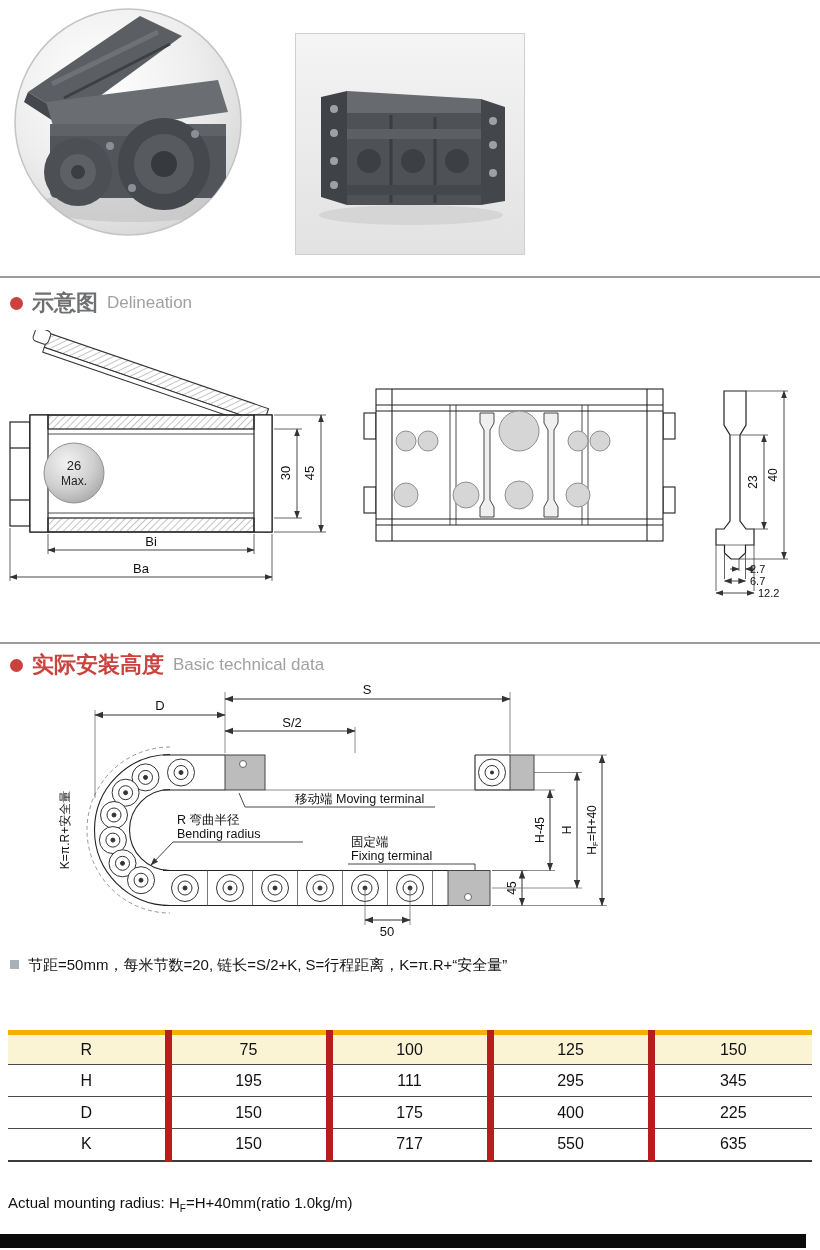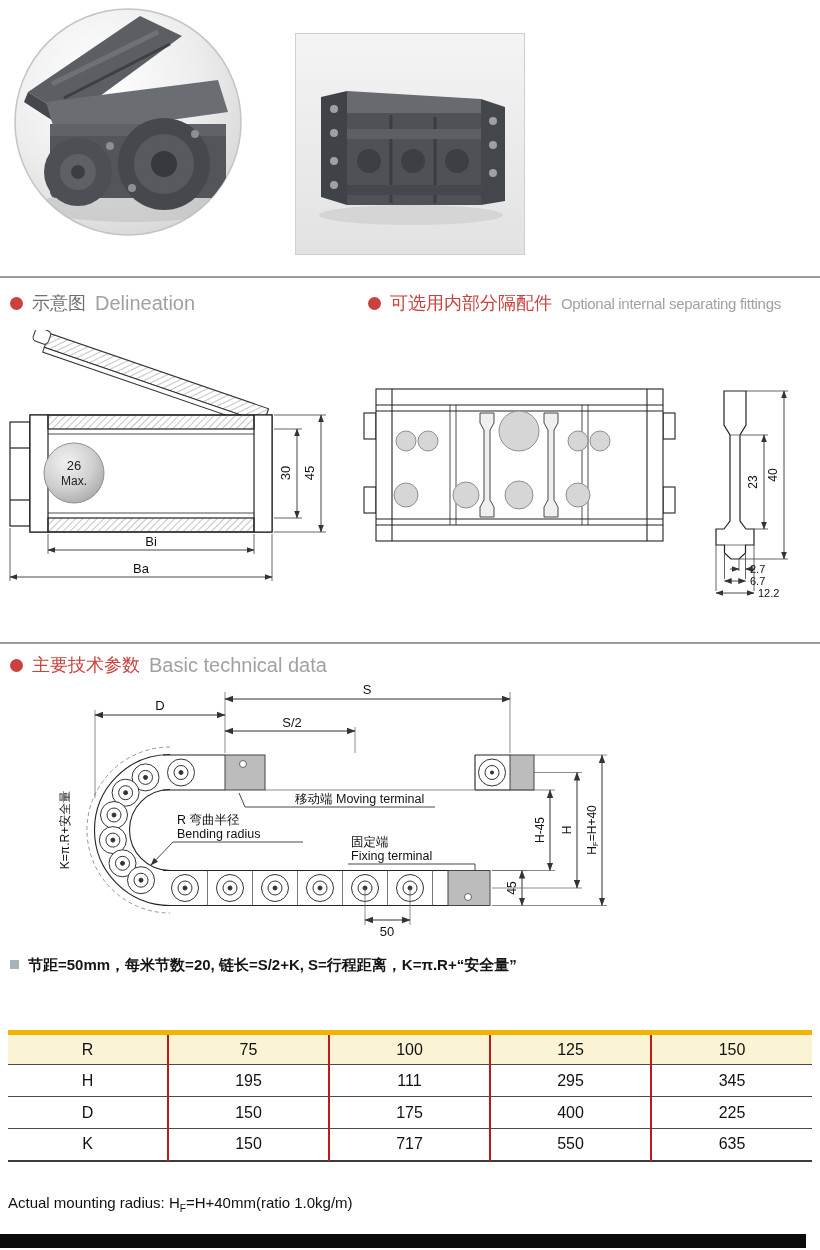"示意图" .zh { font-size: 18px -> 22px; font-weight: normal -> bold }
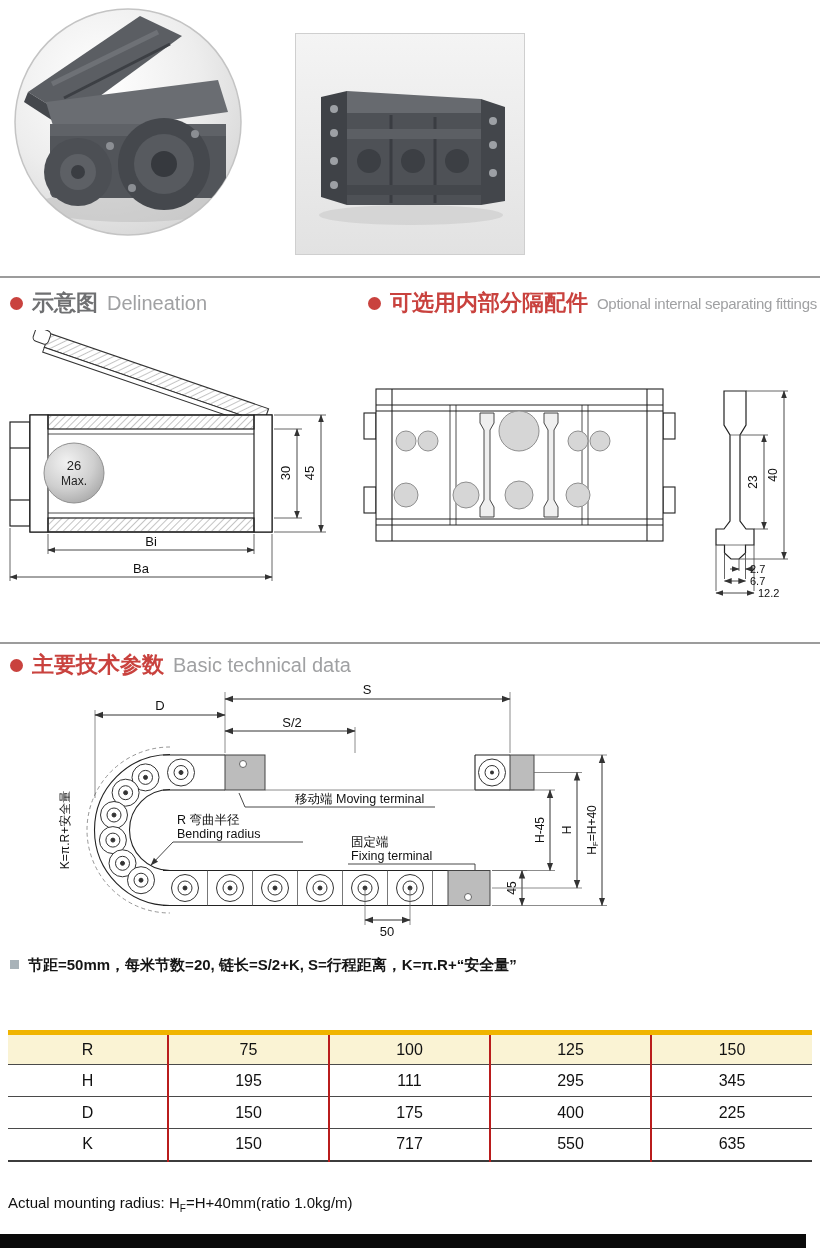"Delineation" .en { font-size: 20px -> 17px }
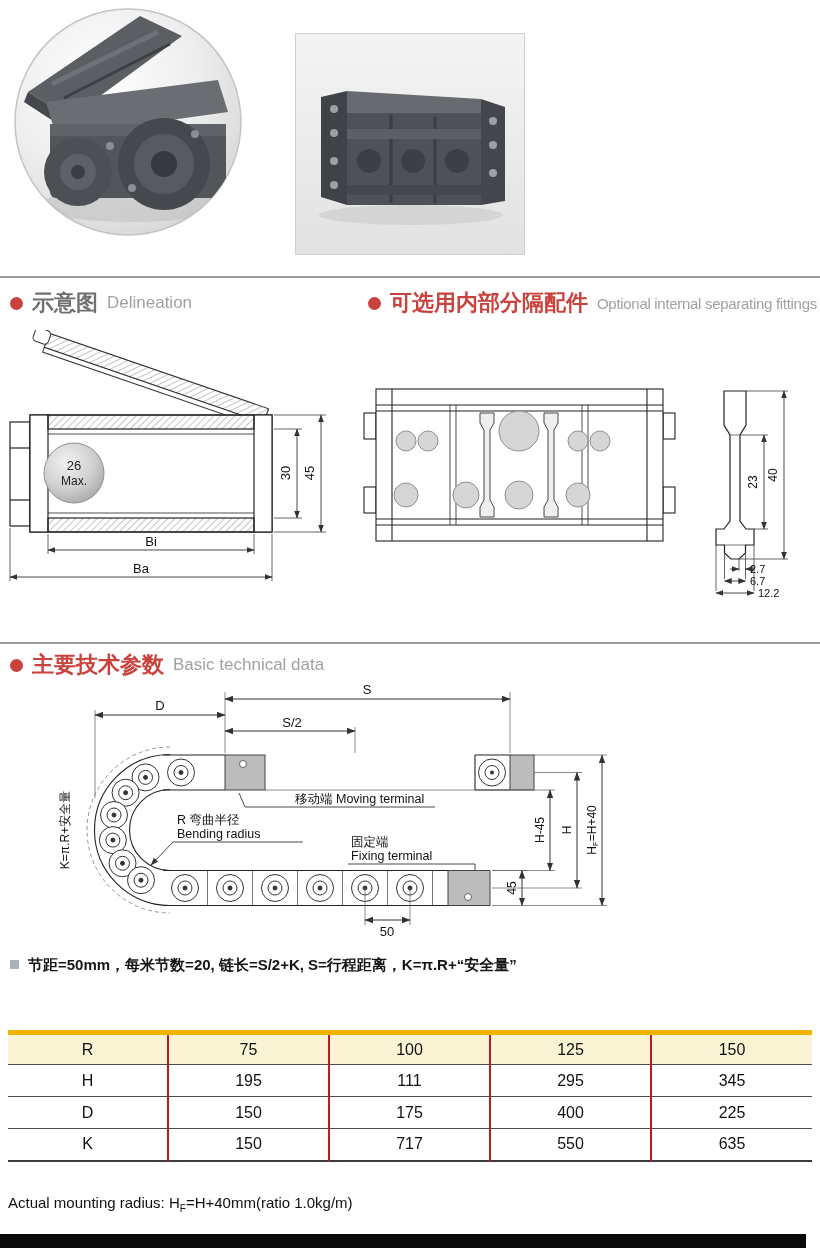"可选用内部分隔配件" div.sec-hdr { html: <div> <span></span> <span>可选用内部分隔配件</span> <span>Optional internal separating fittings</span> </div> -> none }
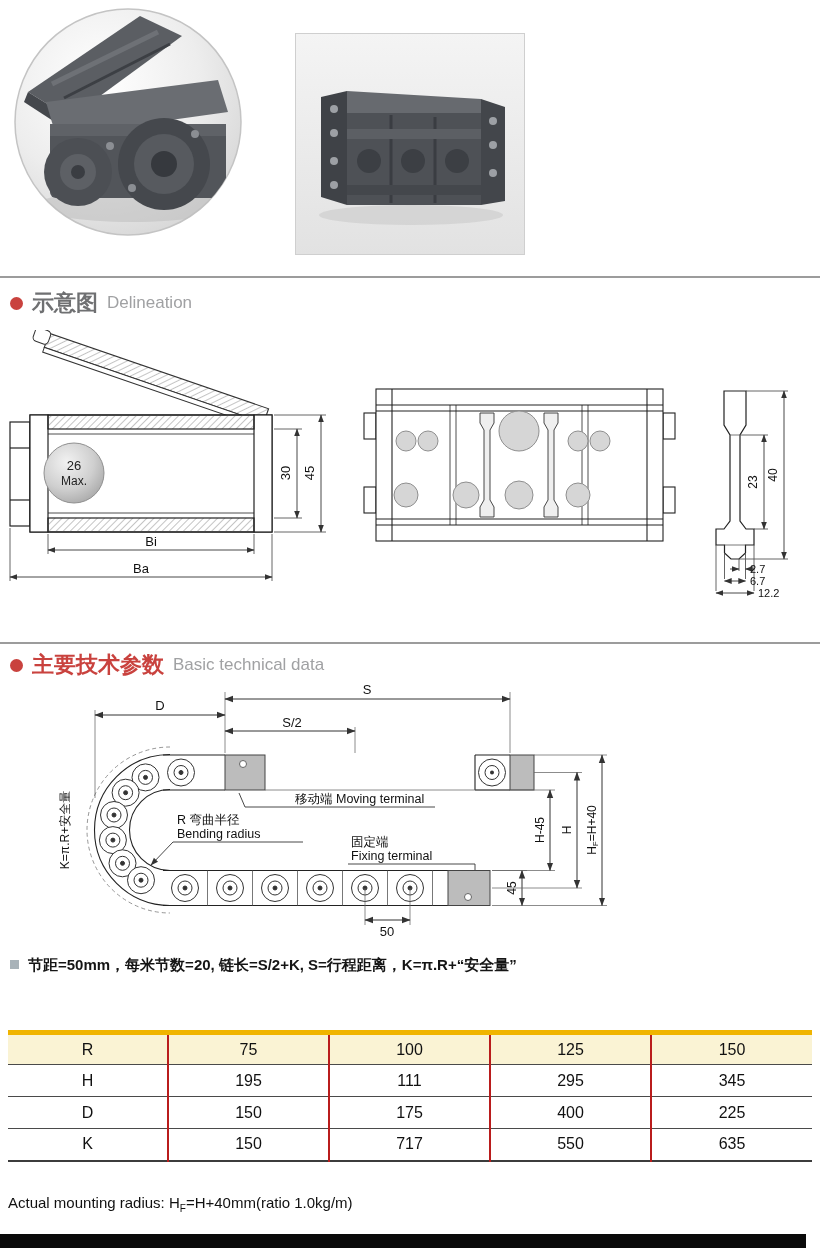"主要技术参数" span.zh { text: 主要技术参数 -> 实际安装高度 }
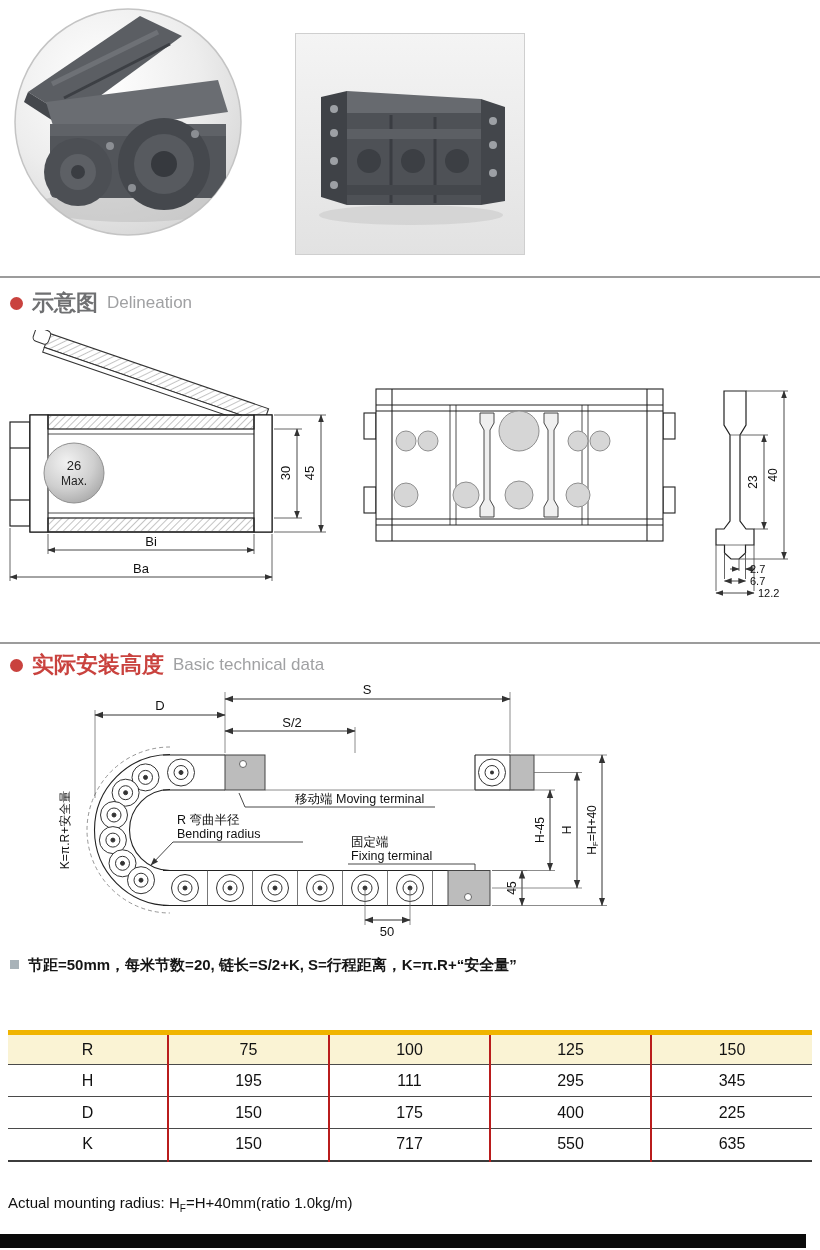"节距=50mm，每米节数=20, 链长=S/2+K," .note.zh-note .txt { font-weight: bold -> normal }
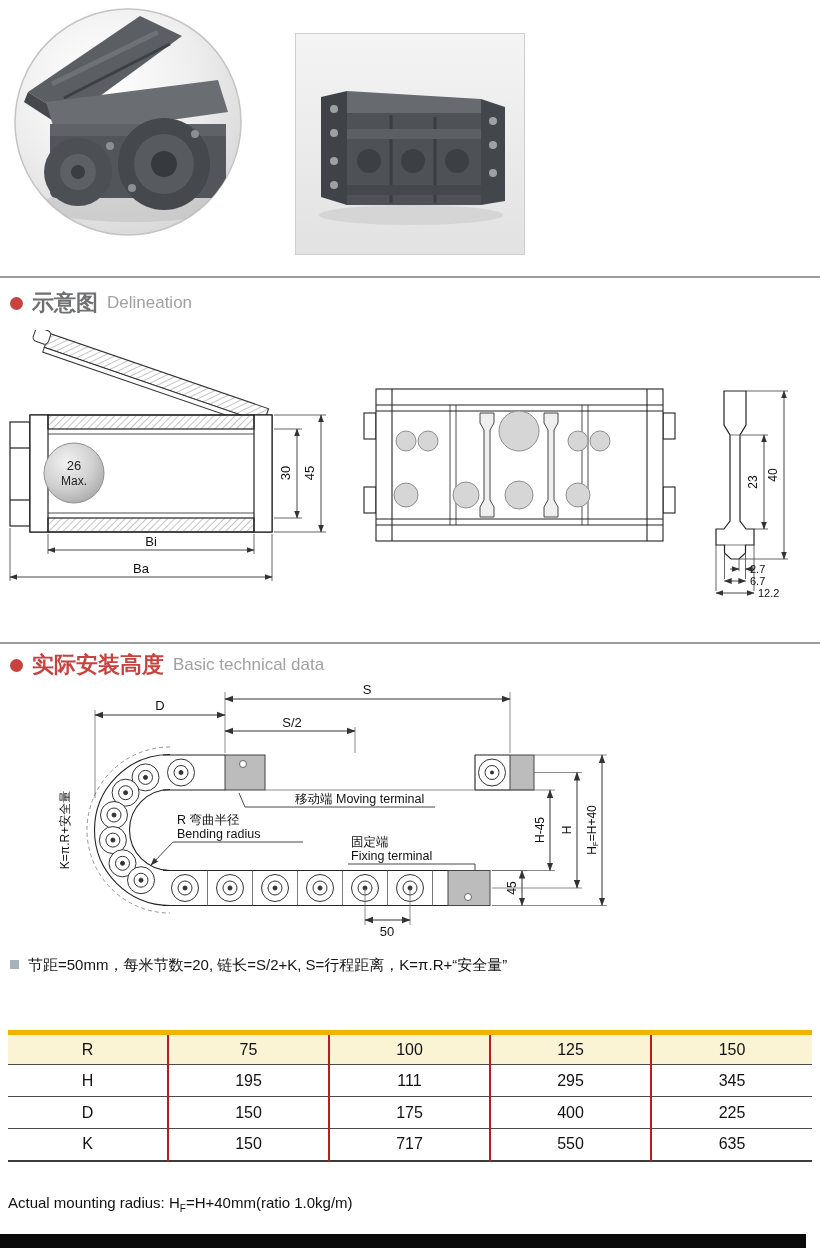"75" .spec-table th,.spec-table td { border-left: 2px solid #b91c1c -> 7px solid #b91c1c }
